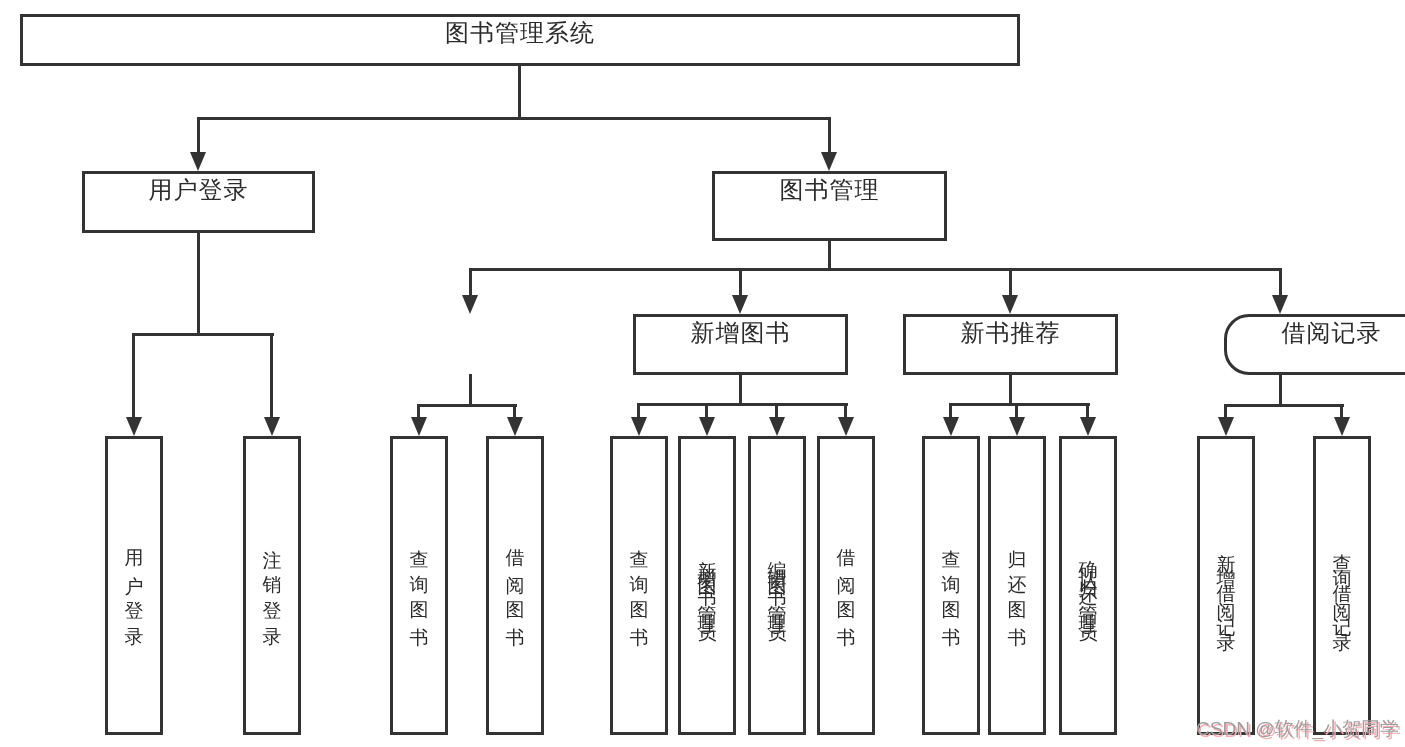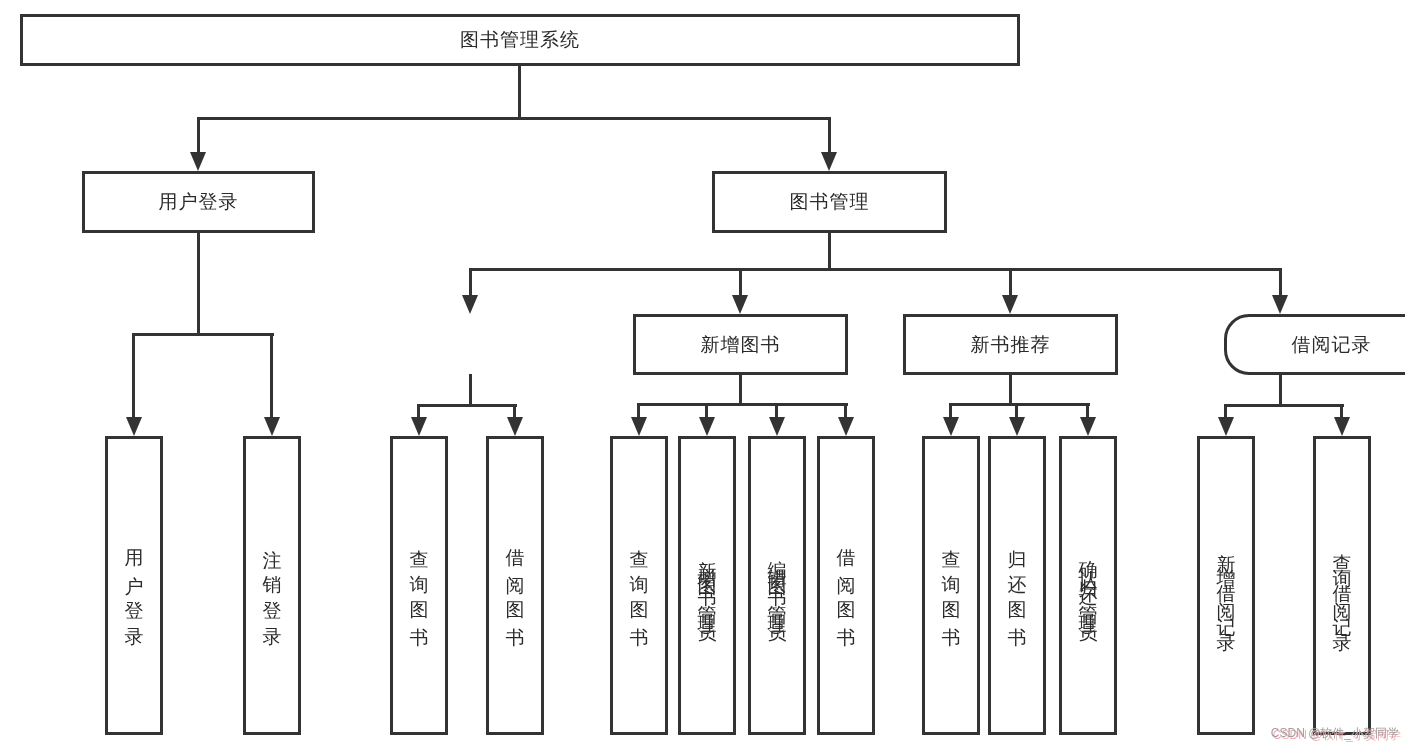"图书管理系统" .hbox { align-items: center -> none; font-size: 19px -> 24px }
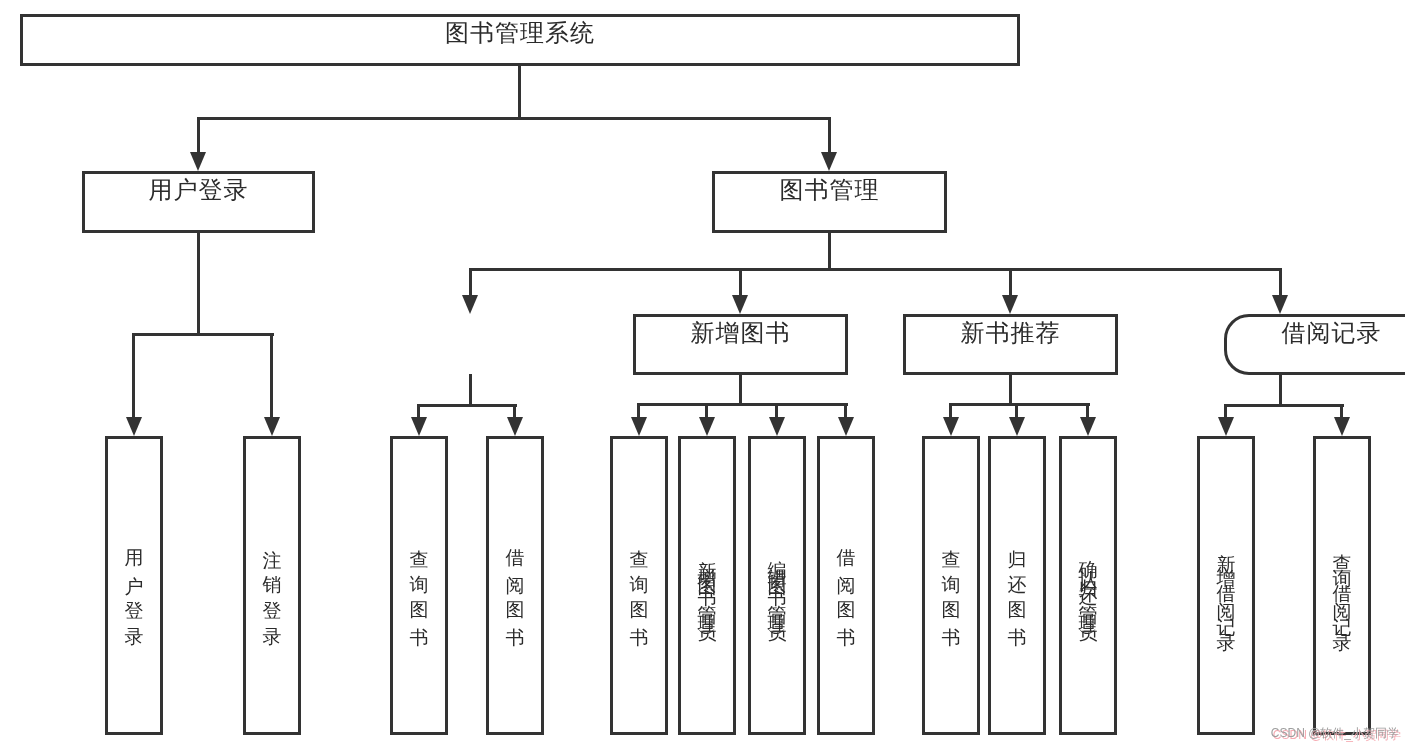"图书管理" div.hbox { height: 62px -> 70px }
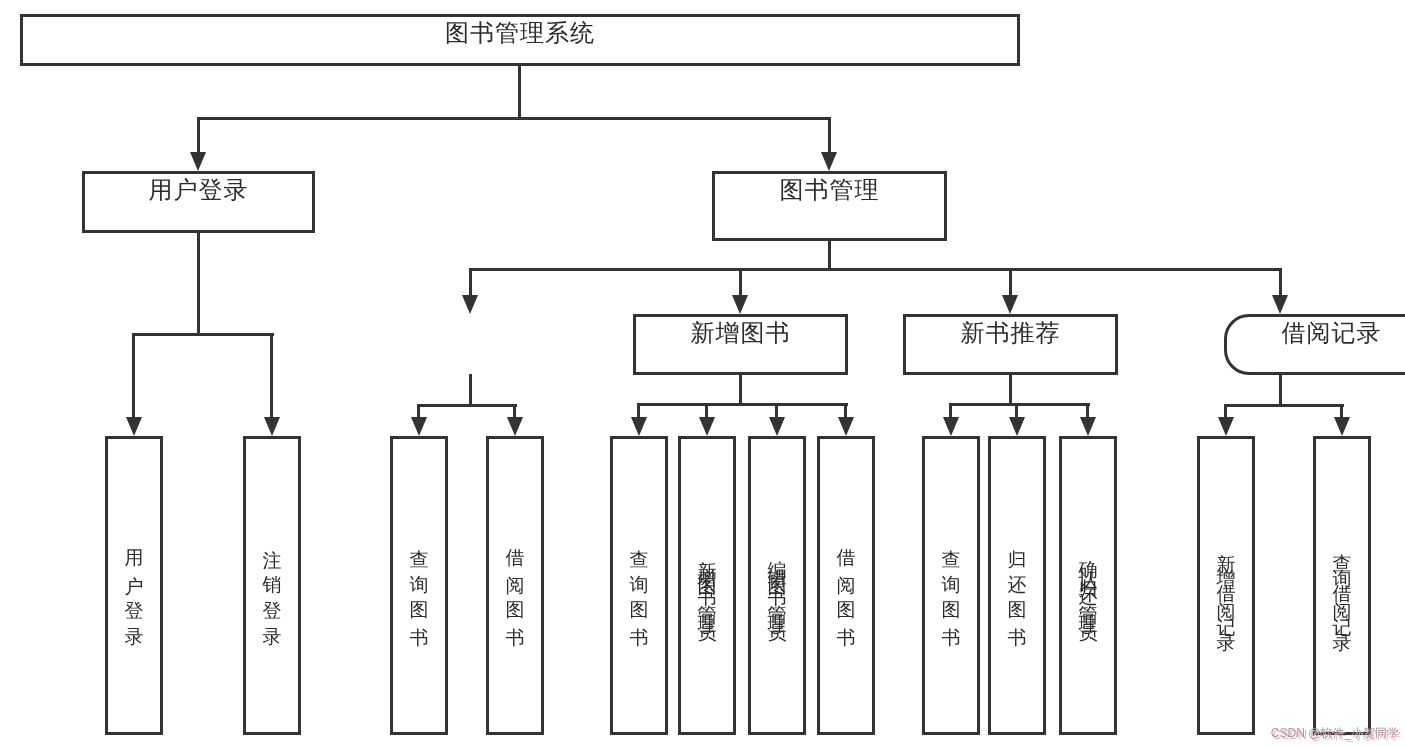"CSDN @软件_小贺同学" .watermark { font-size: 12px -> 19px }
